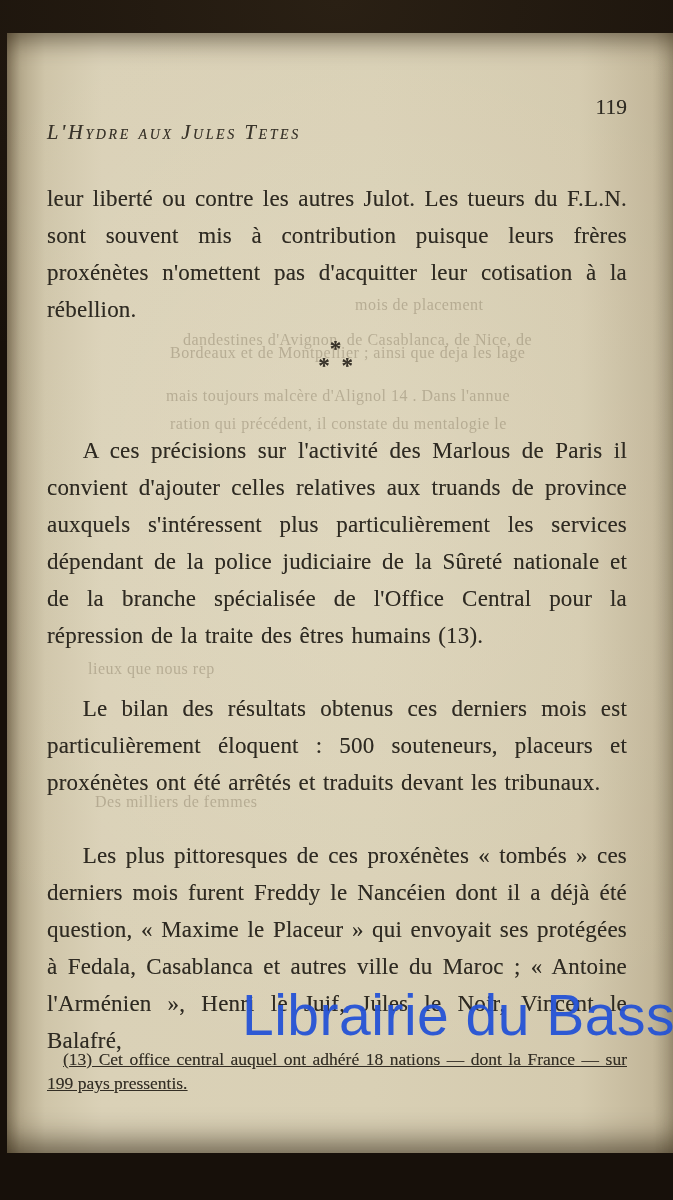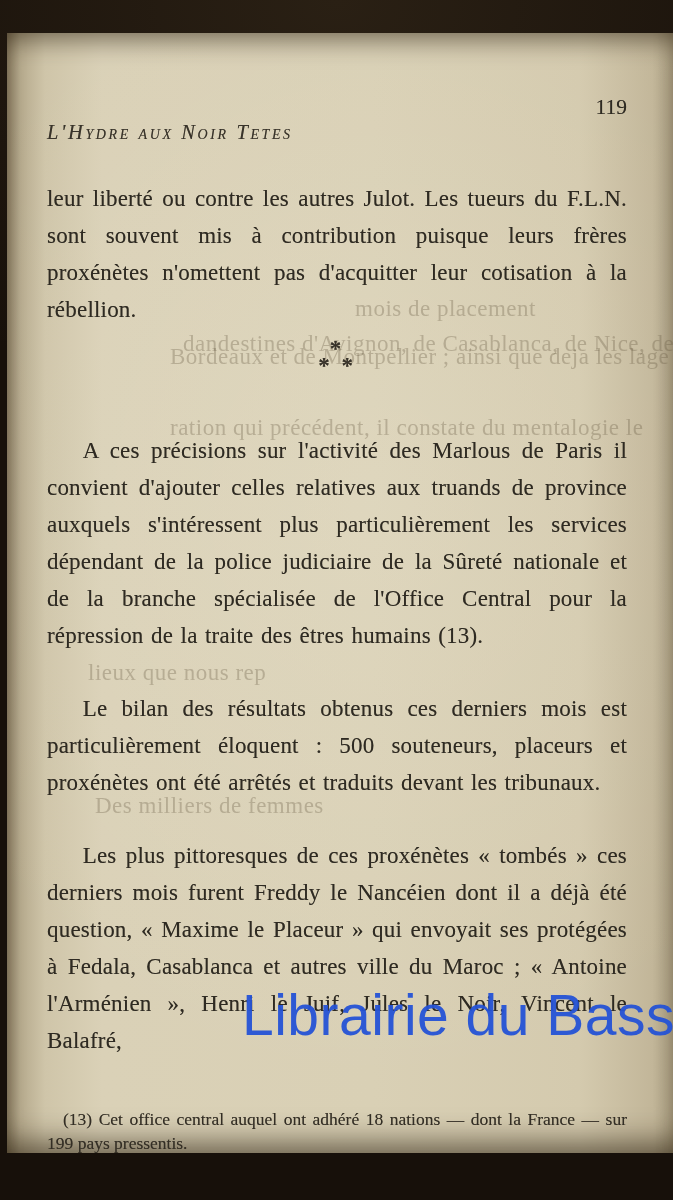"L'Hydre aux Noir Tetes" span.running-title { text: Noir -> Jules }
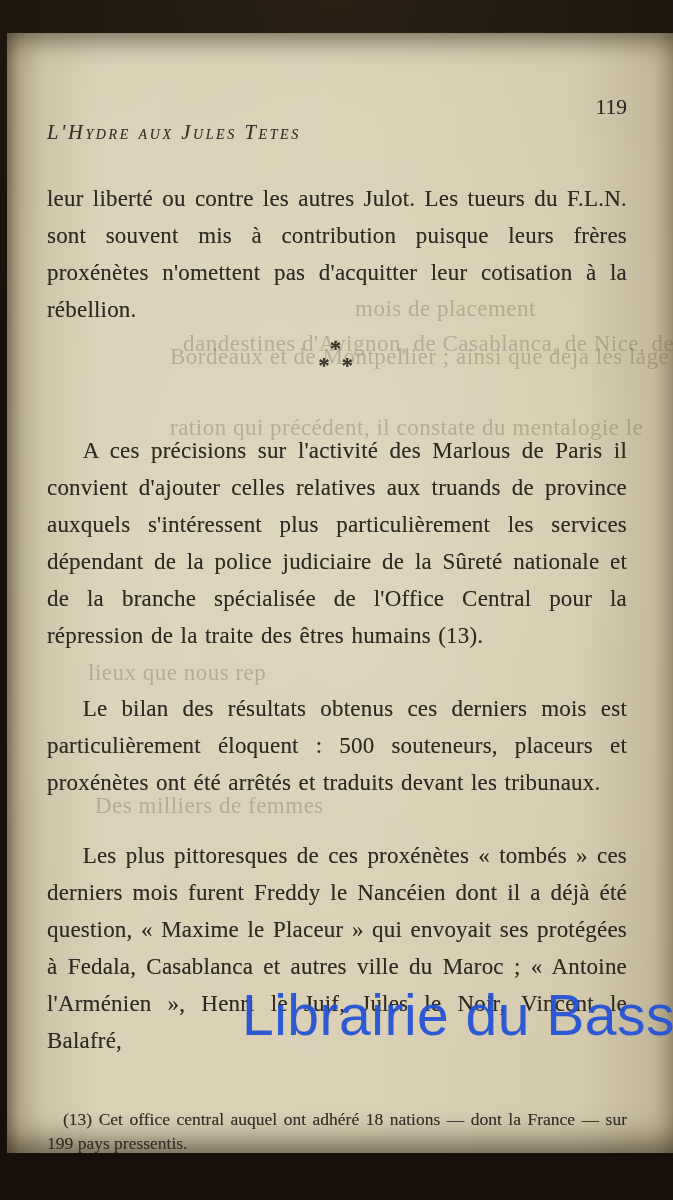"mois de placement" .bleed { font-size: 23px -> 16px }
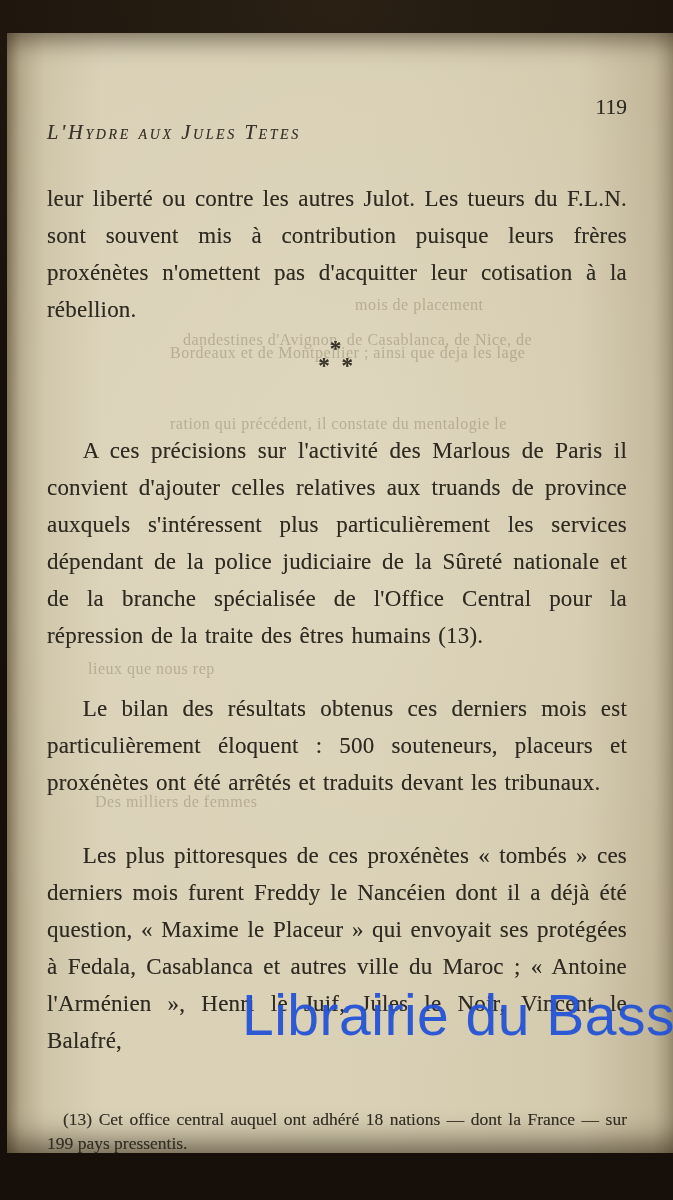"mais toujours malcère d'Alignol 14" div.bleed { html: none -> <div>mais toujours malcère d'Alignol 14 . Dans l'annue</div> }
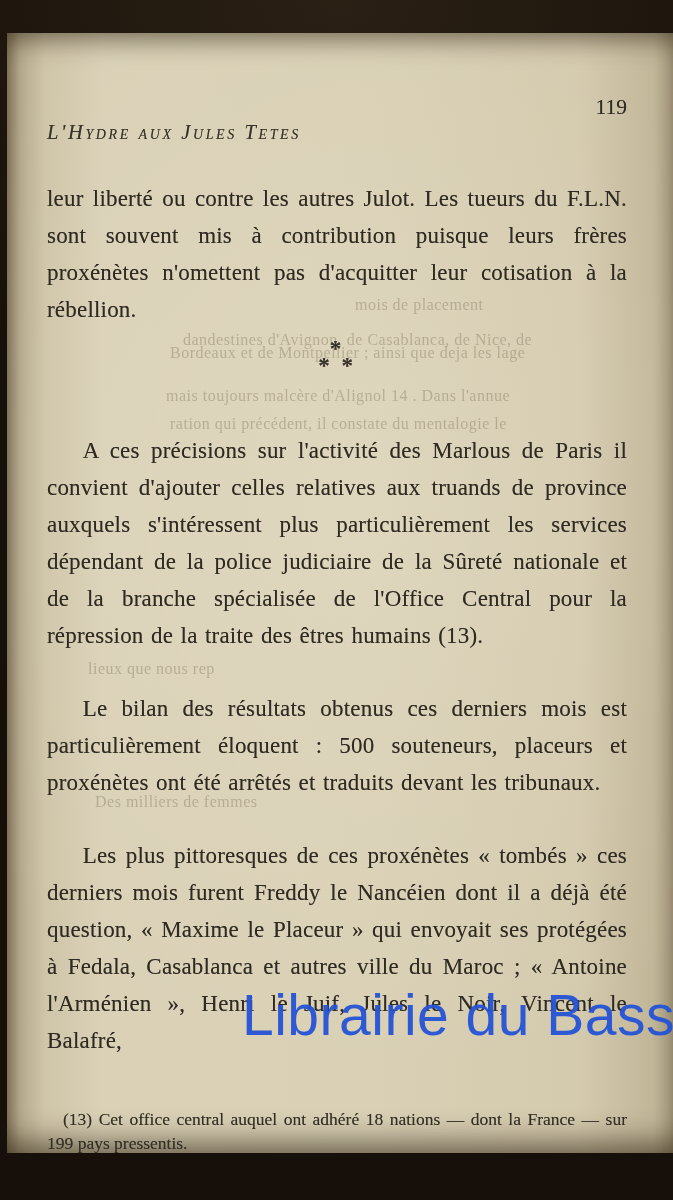"(13) Cet office central auquel" .footnote { text-decoration: none -> underline; top: 1074px -> 1014px }
